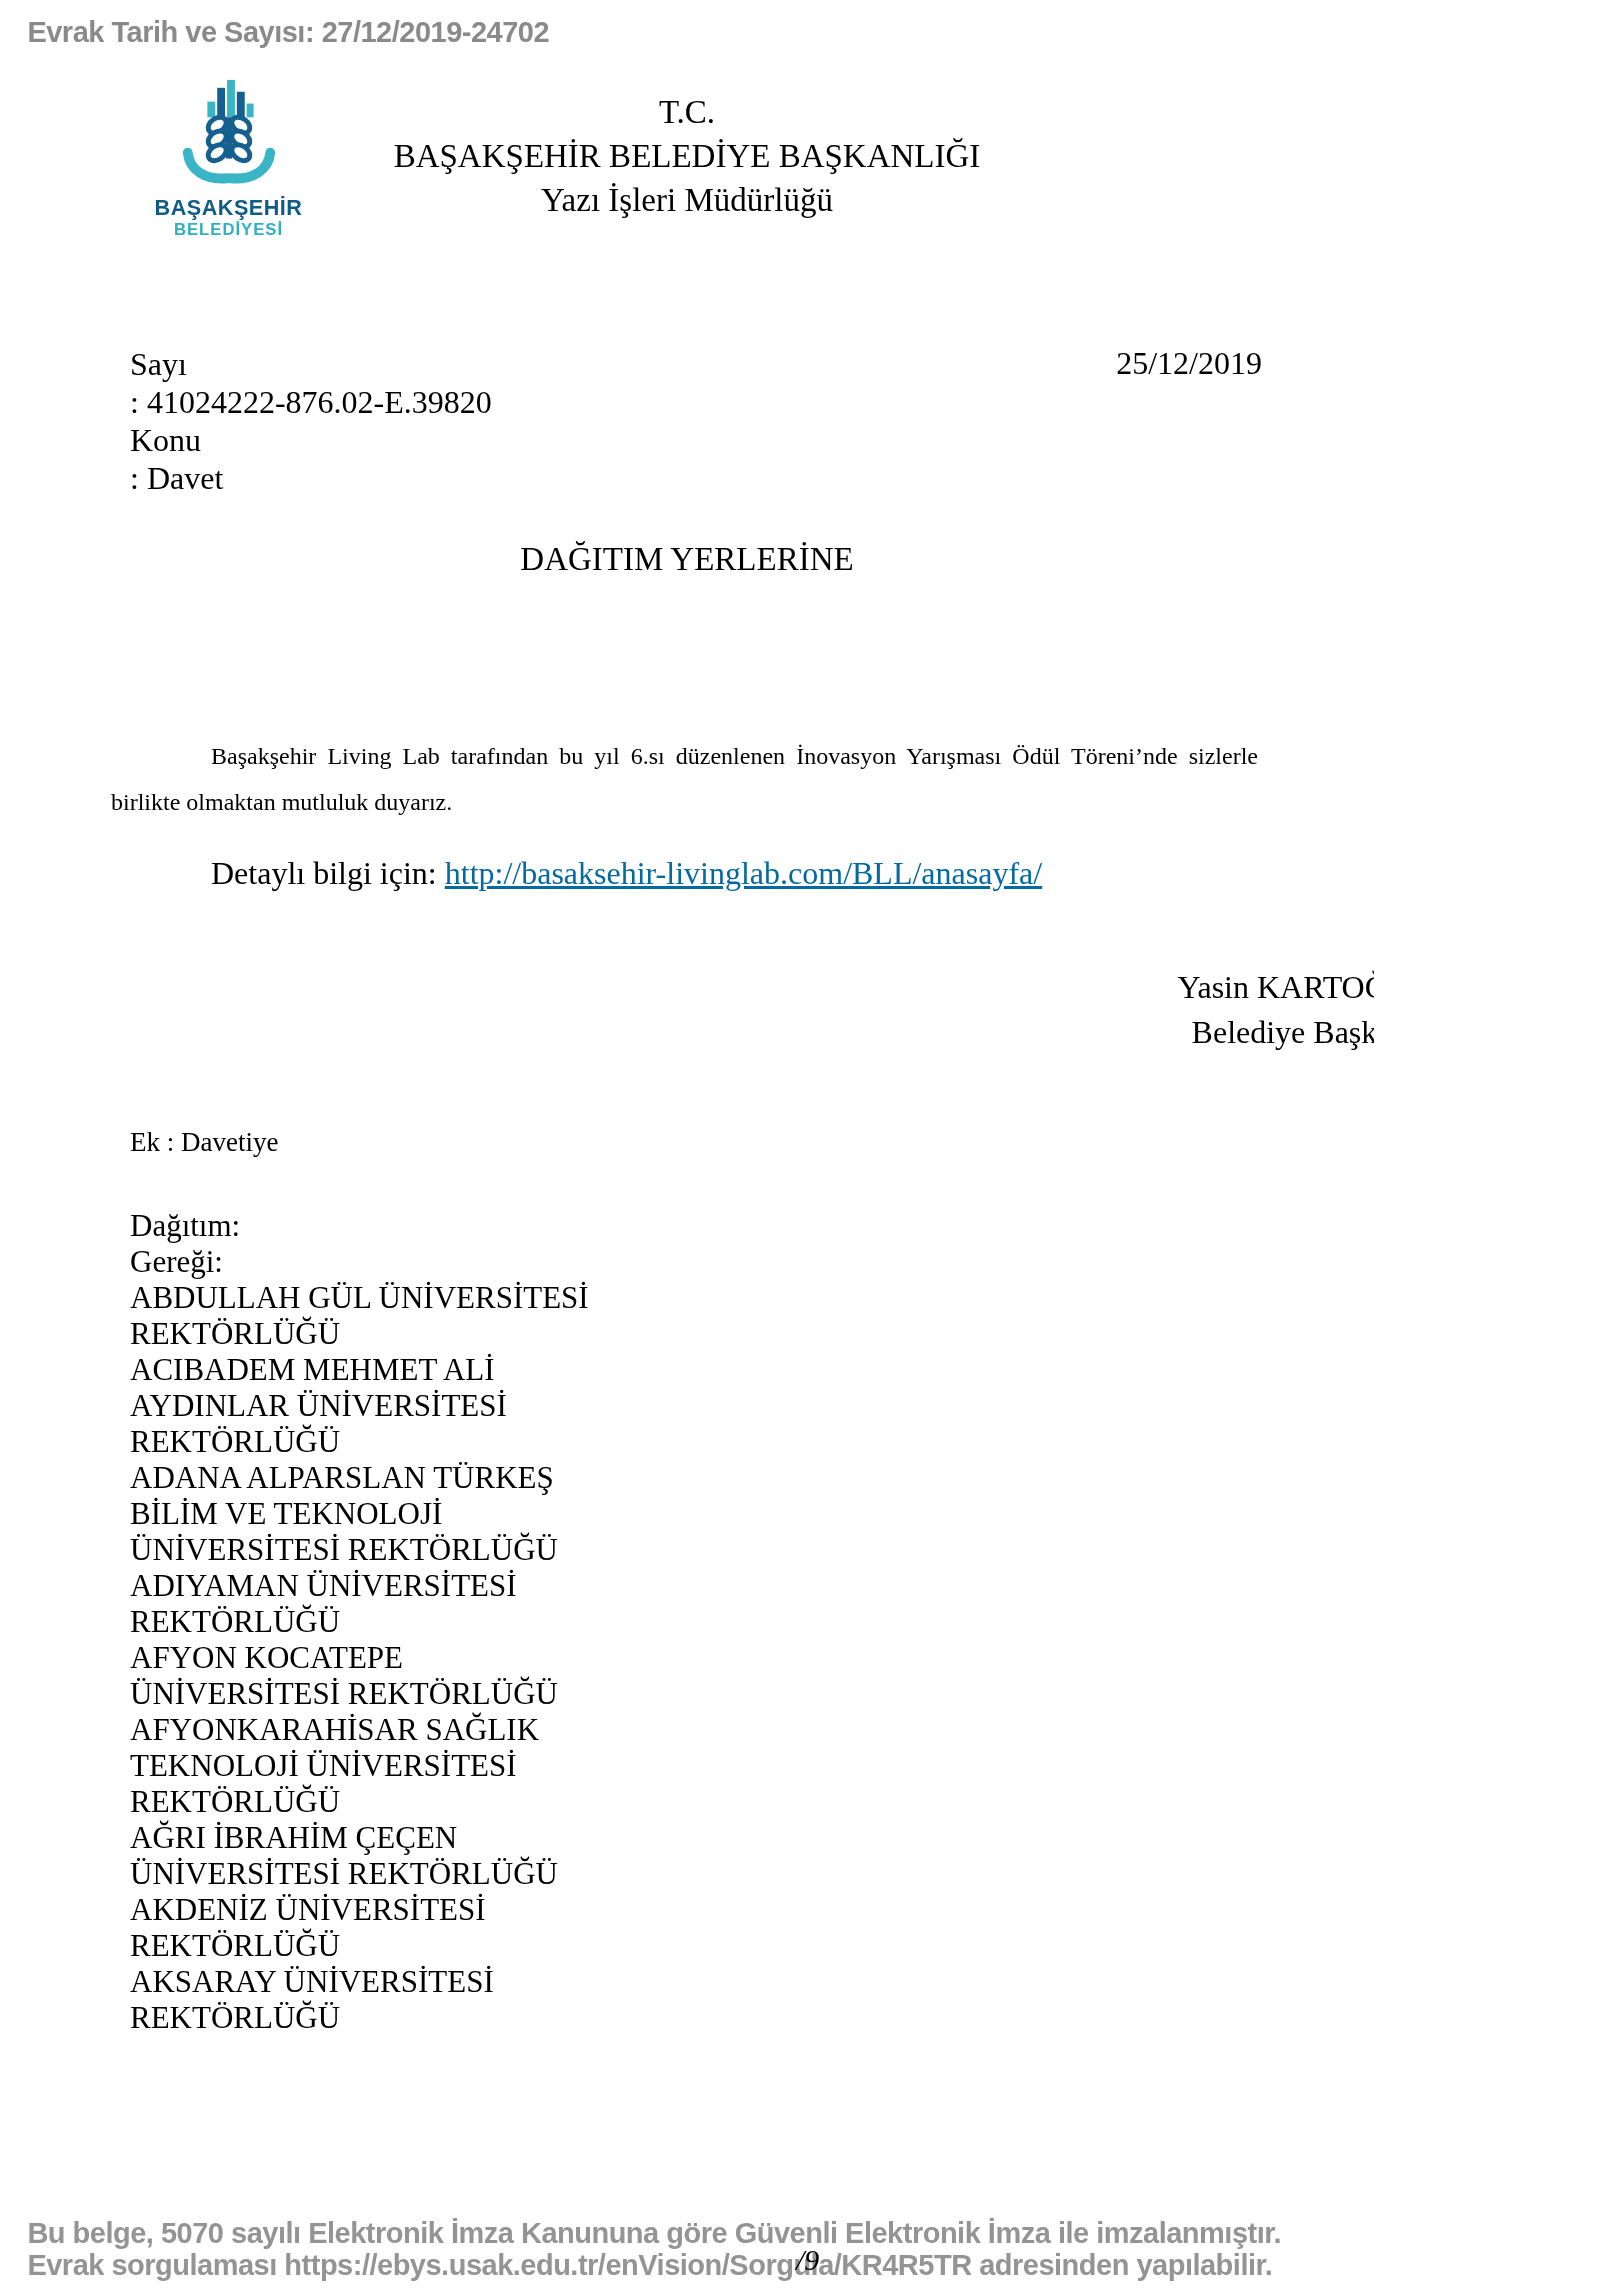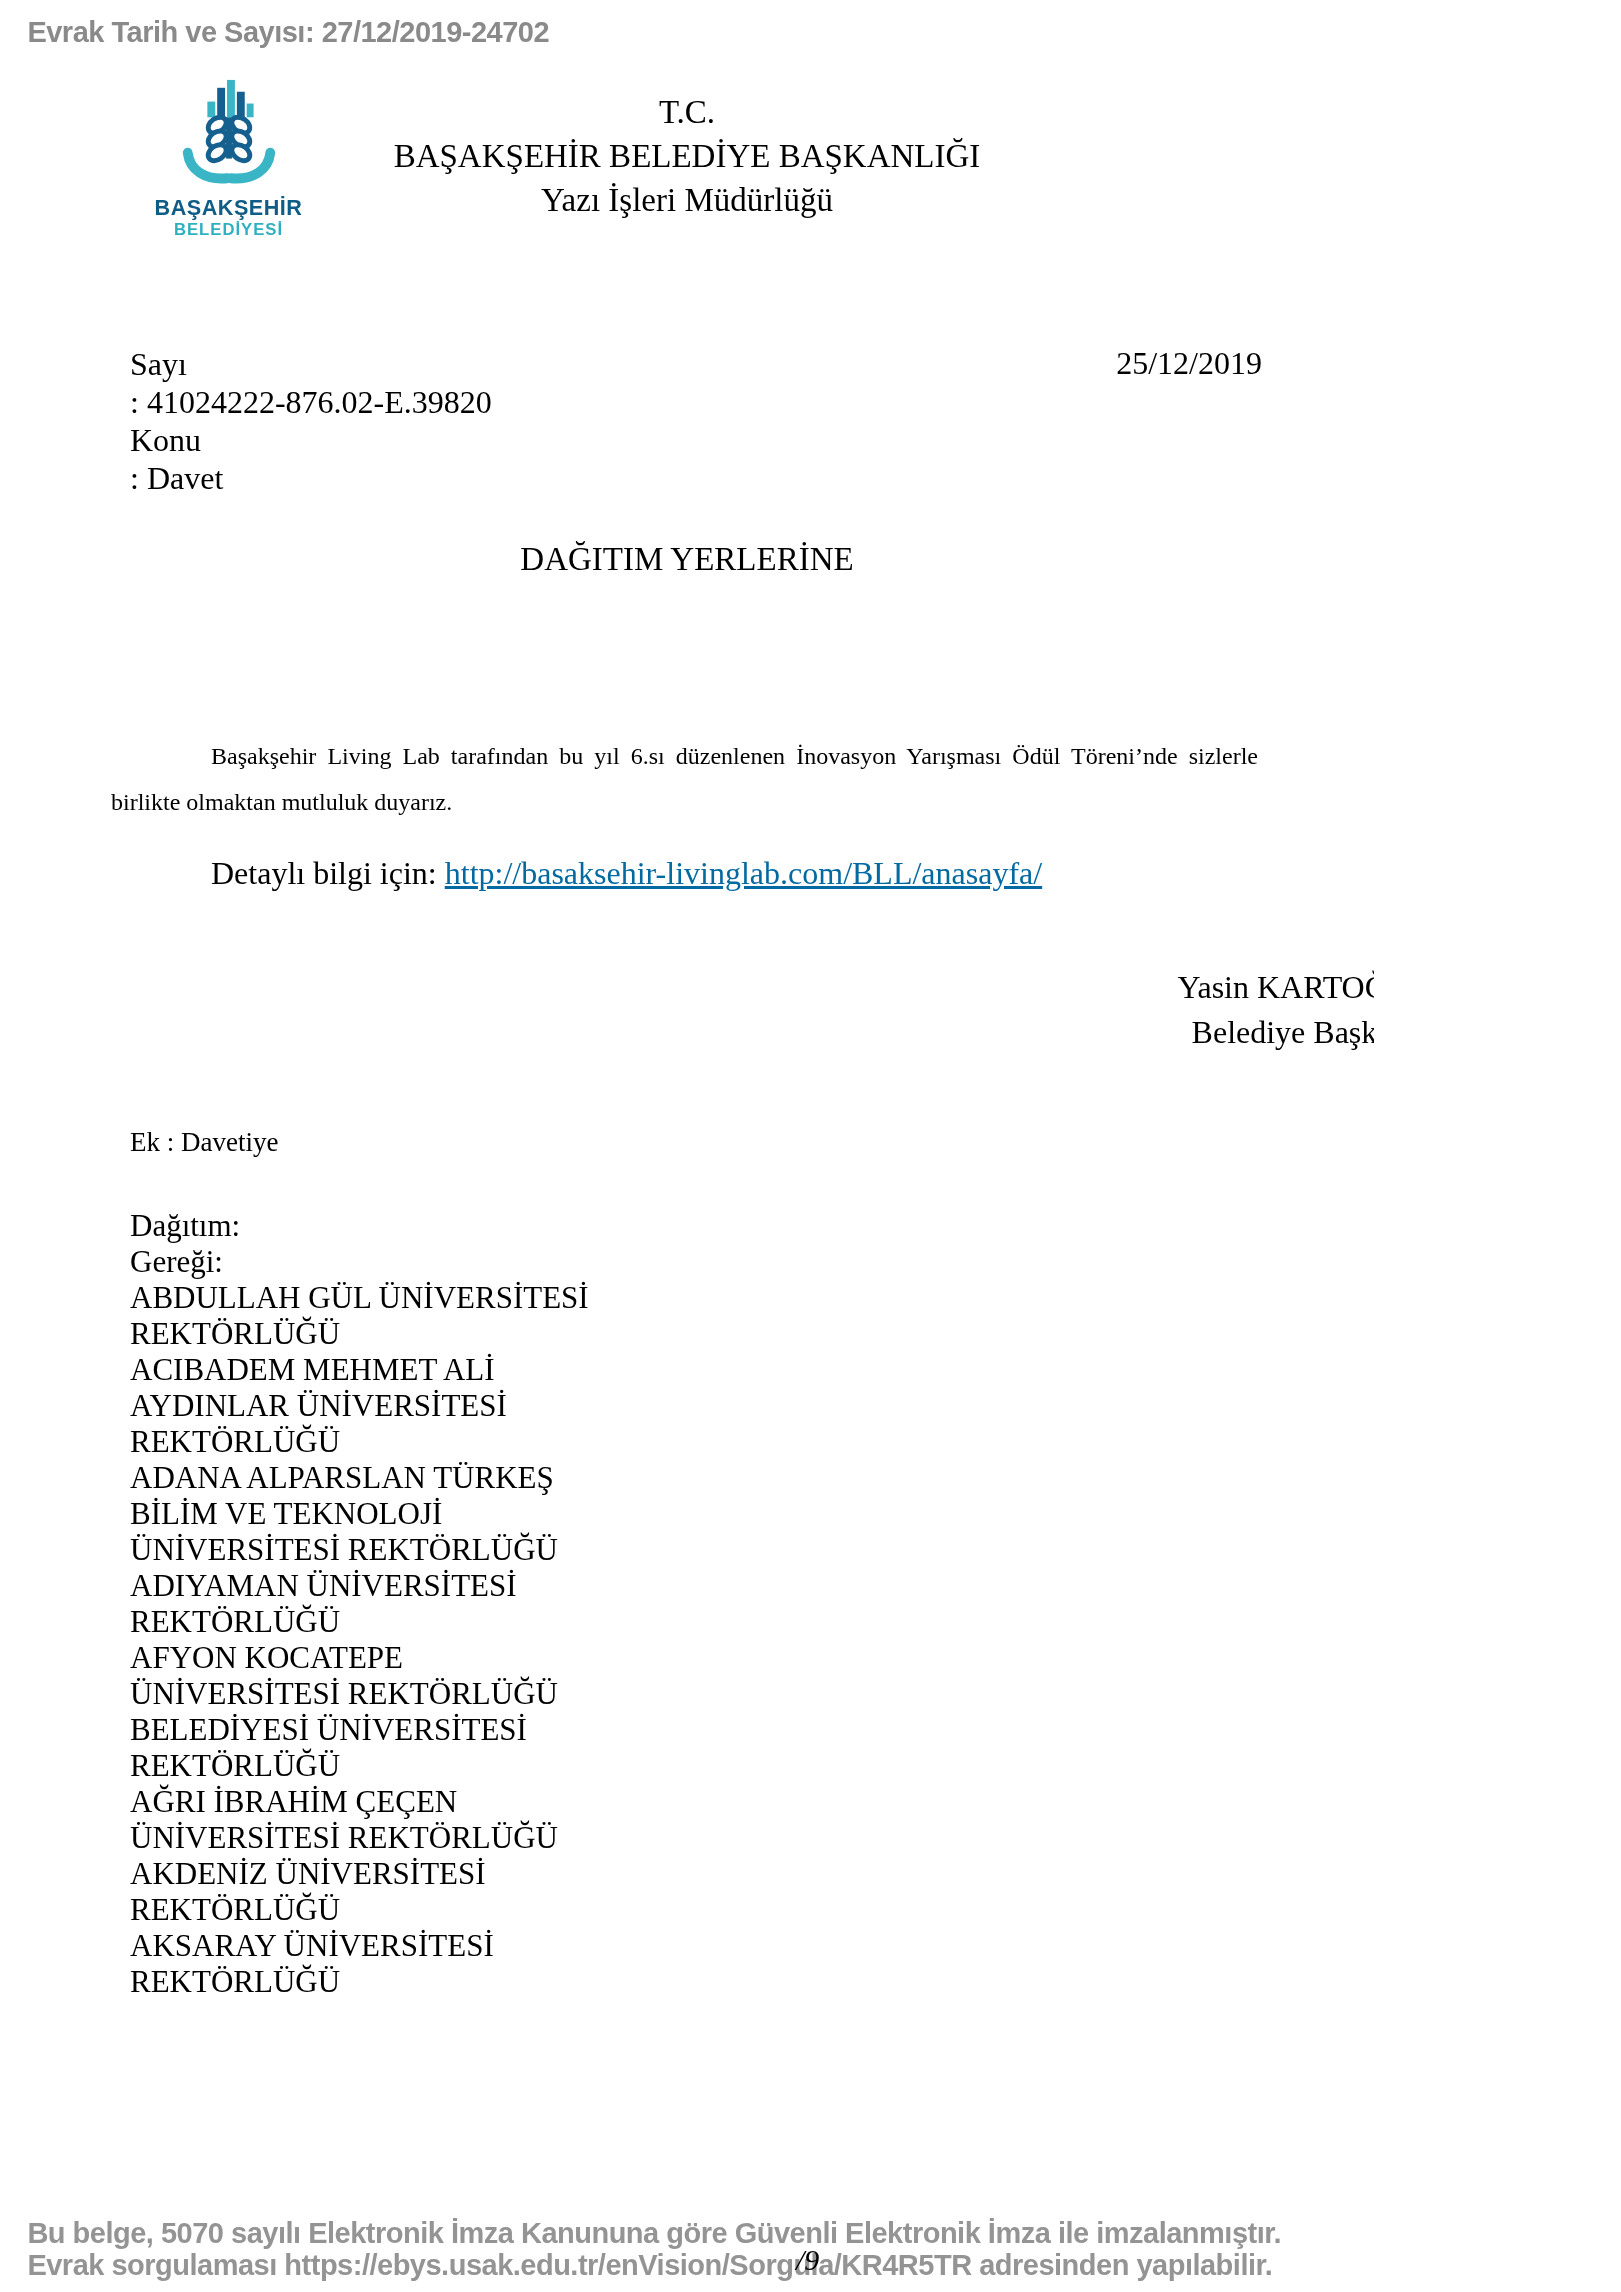"AFYONKARAHİSAR SAĞLIK" div { html: none -> <div>AFYONKARAHİSAR SAĞLIK</div> }
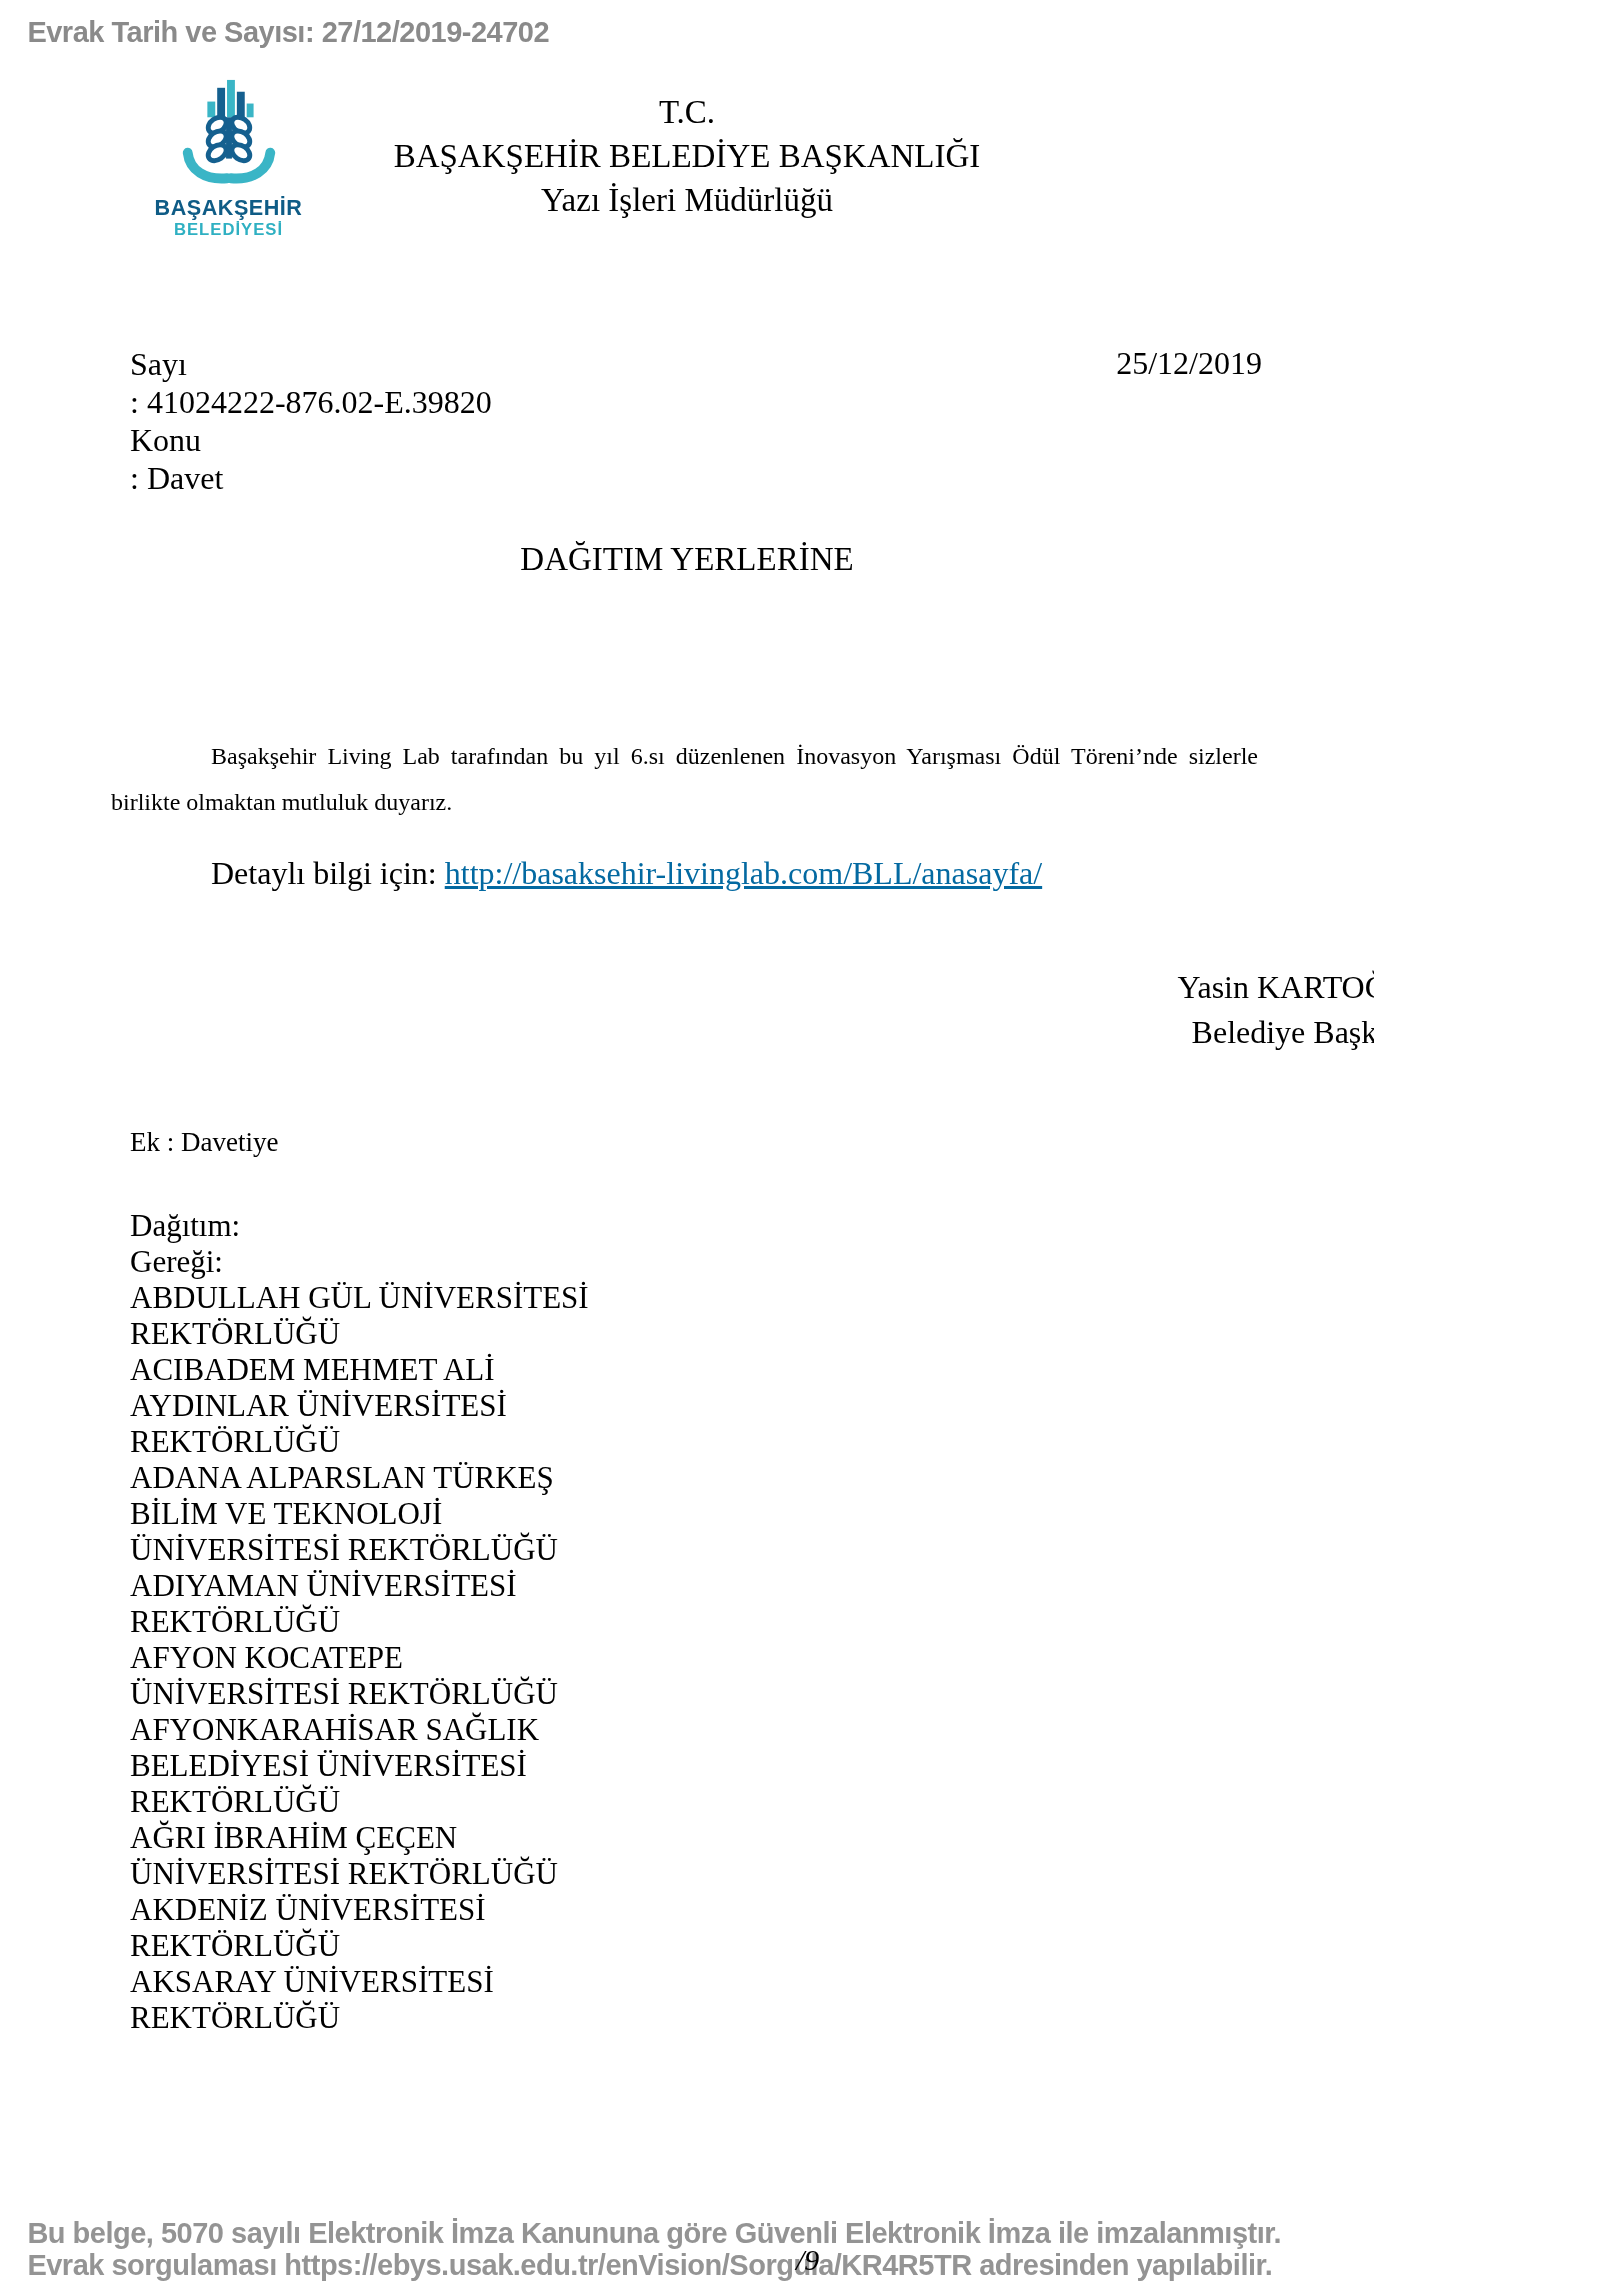"BELEDİYESİ ÜNİVERSİTESİ" div { text: BELEDİYESİ -> TEKNOLOJİ }
